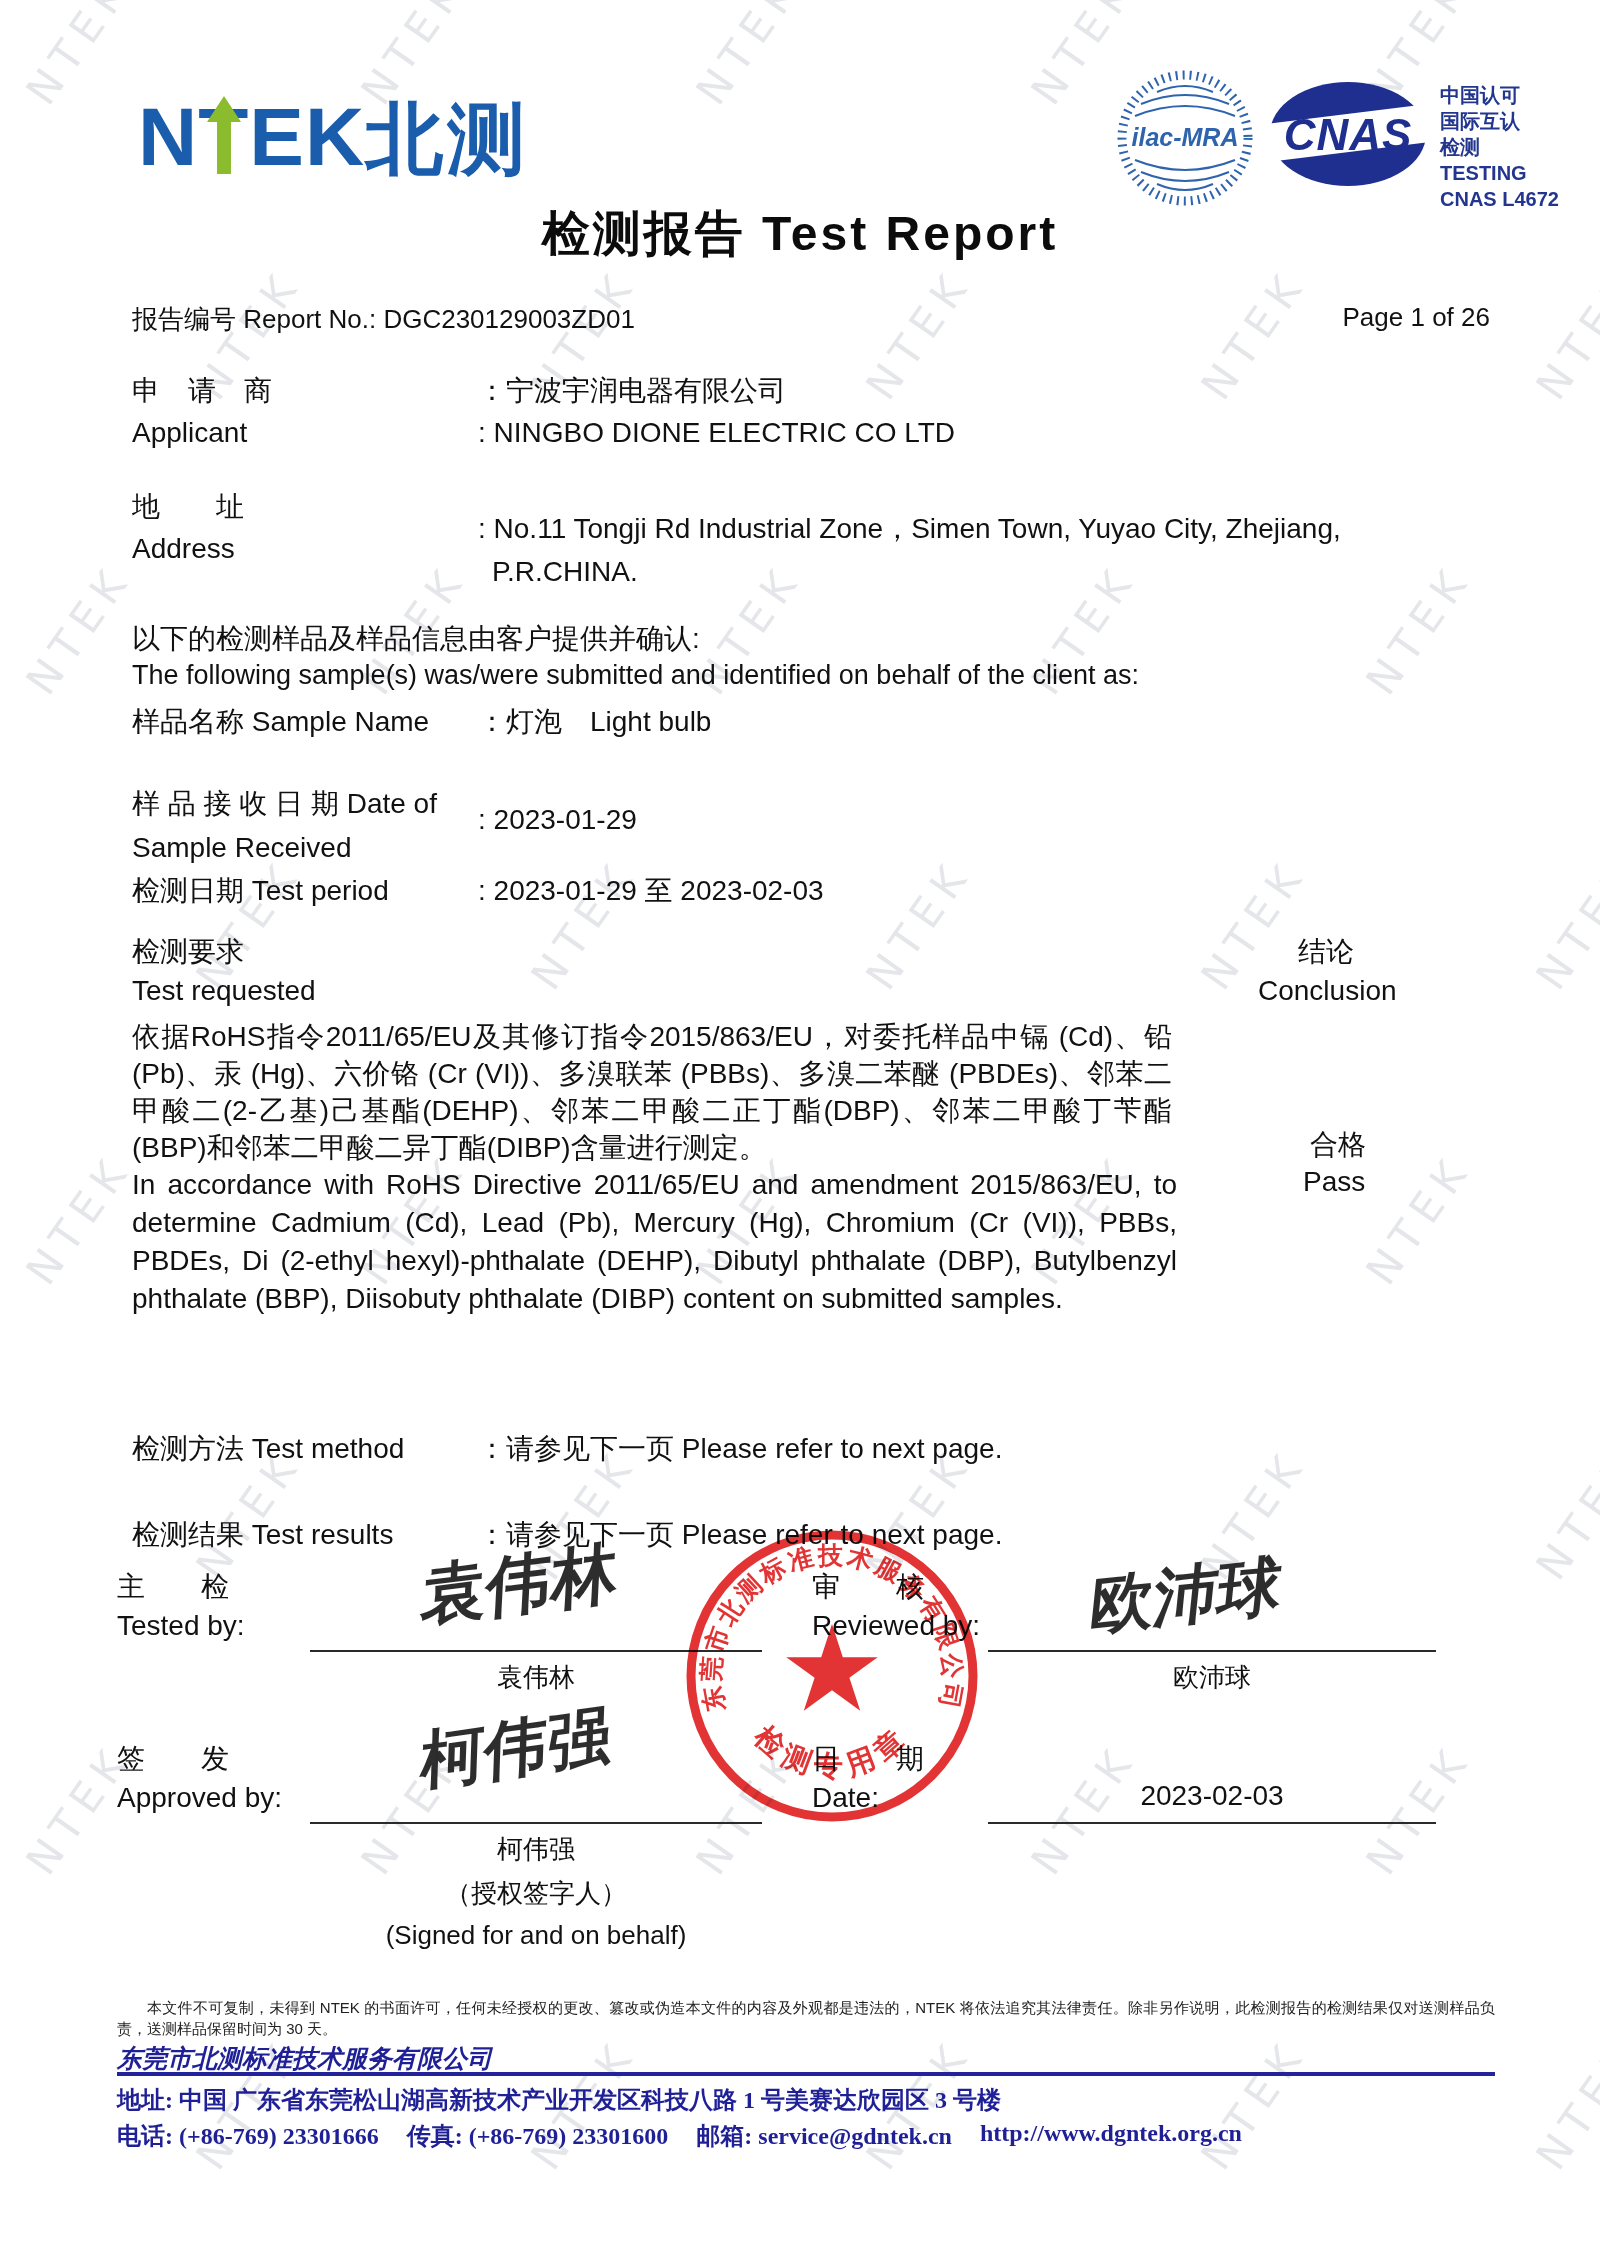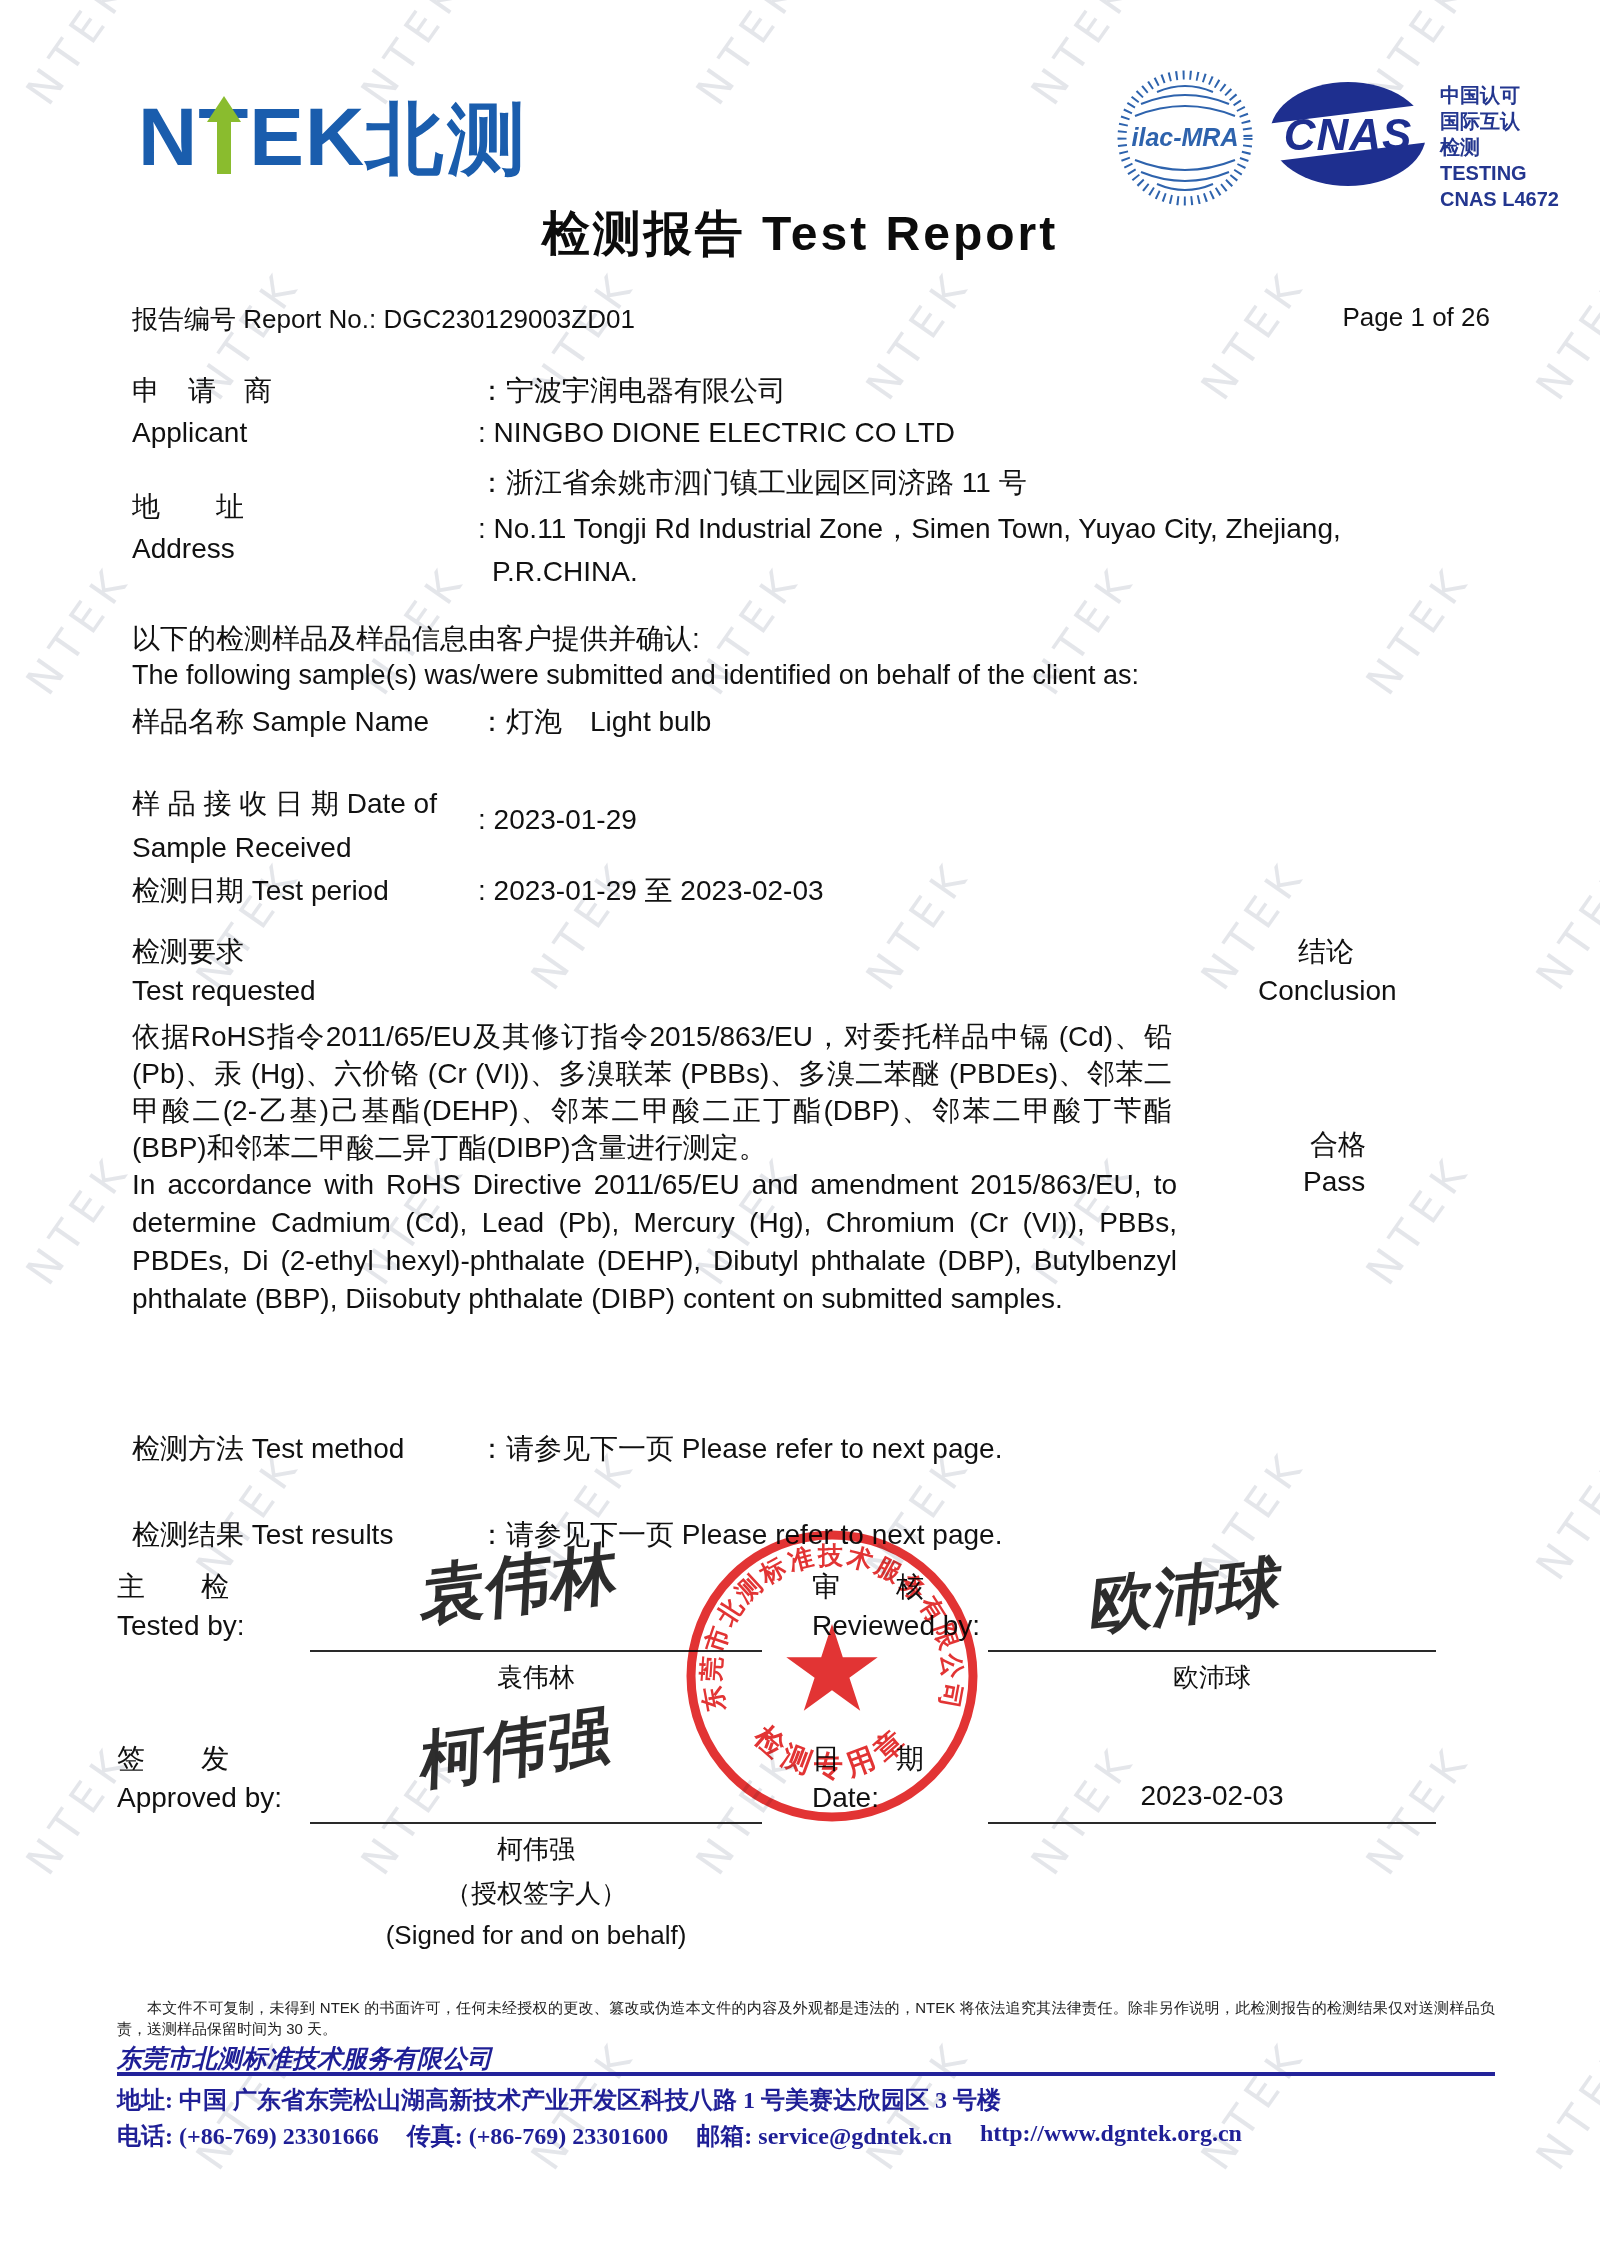"：浙江省余姚市泗门镇工业园区同济路 11 号" div.abs { html: <div>：浙江省余姚市泗门镇工业园区同济路 11 号</div> -> none }
